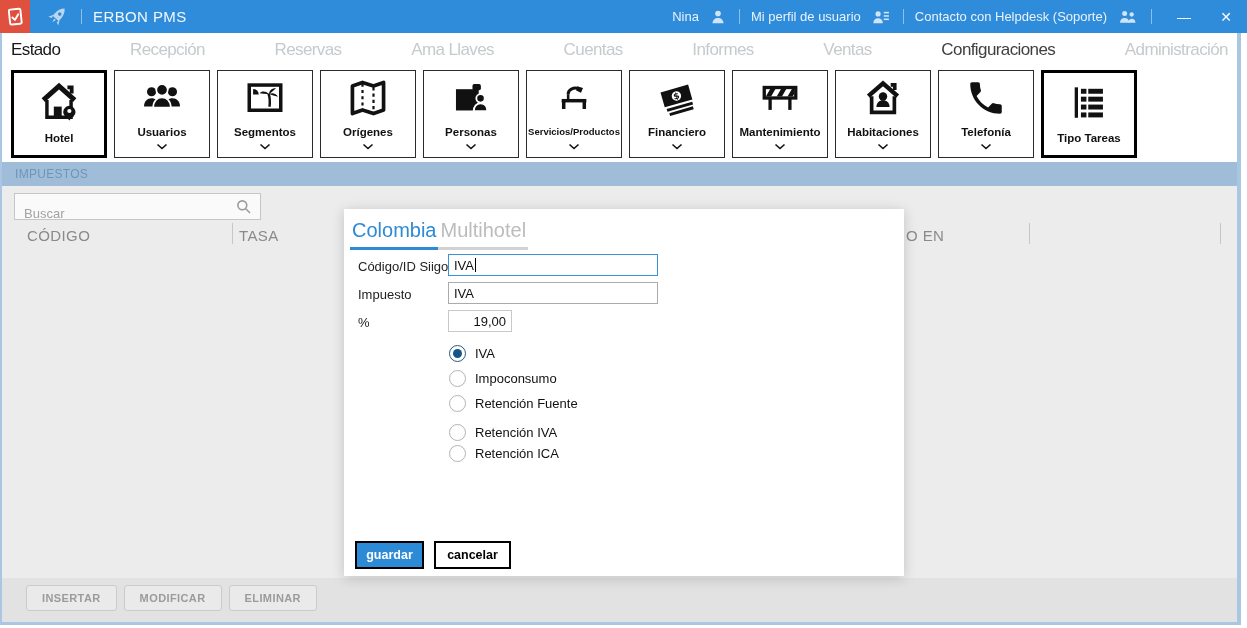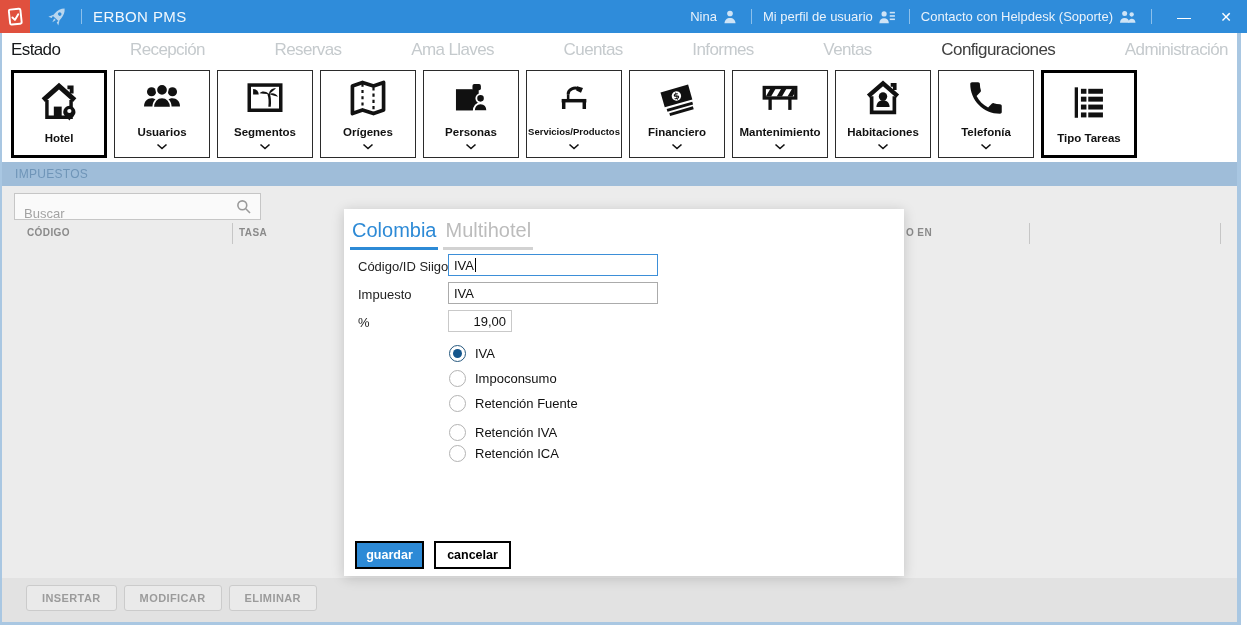"Nina" .tb-item { gap: 3px -> 9px }
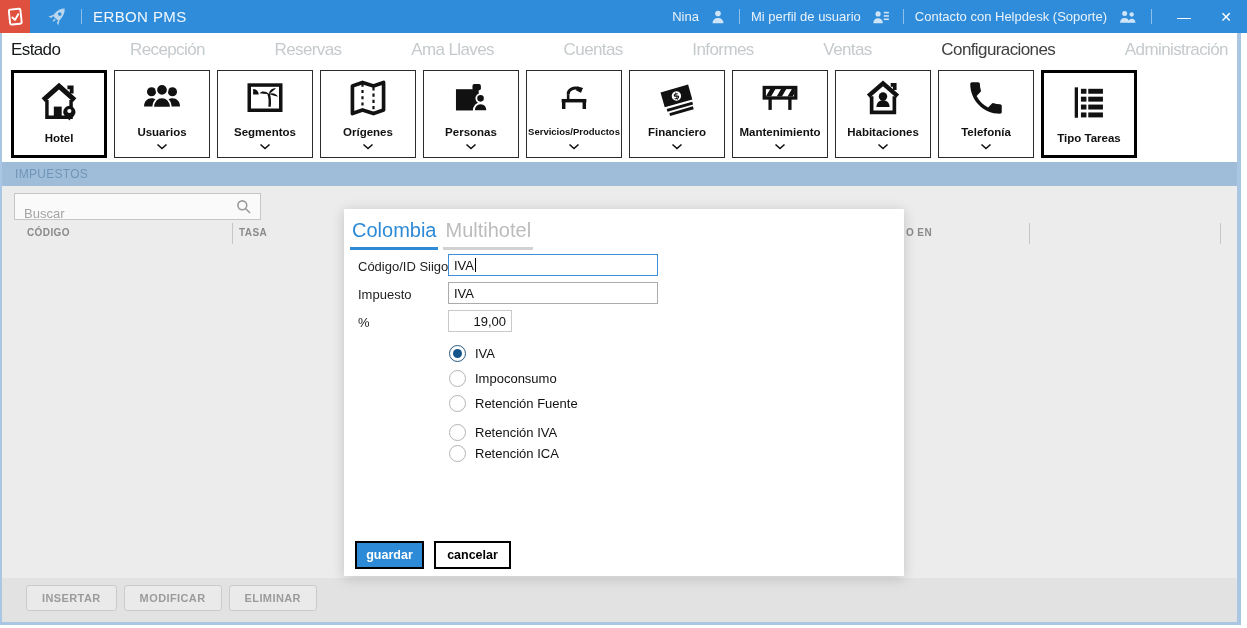"CÓDIGO" .colhead { font-size: 10px -> 15px; font-weight: 700 -> 400 }
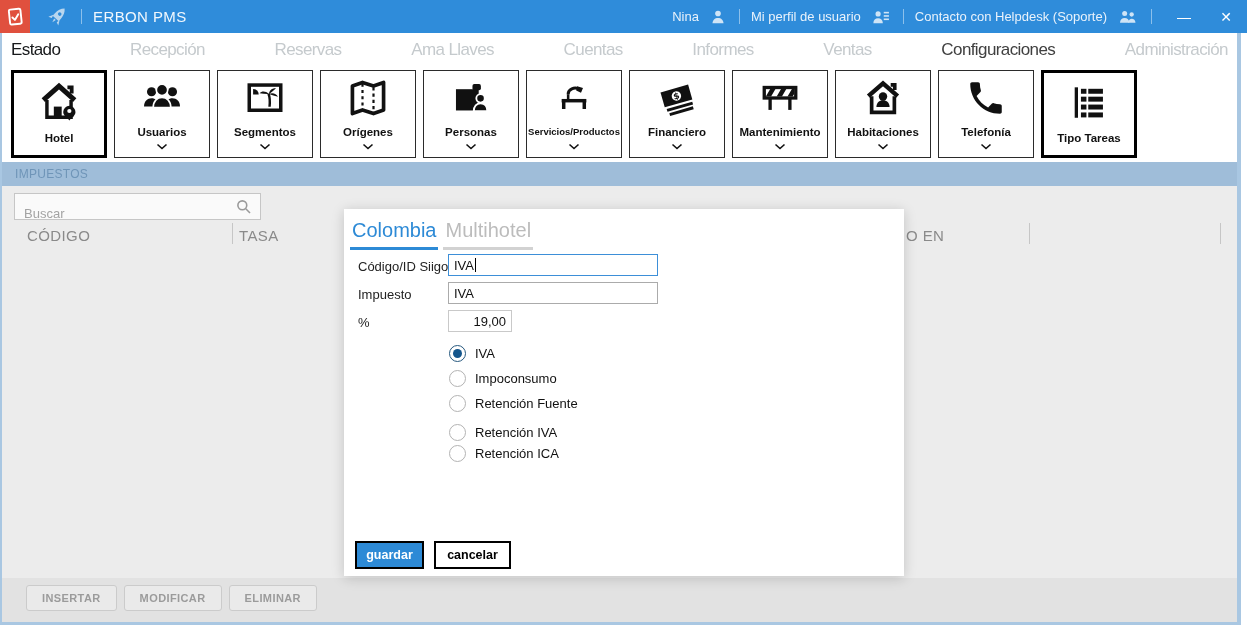"Colombia" .tabs { gap: 5px -> none }
